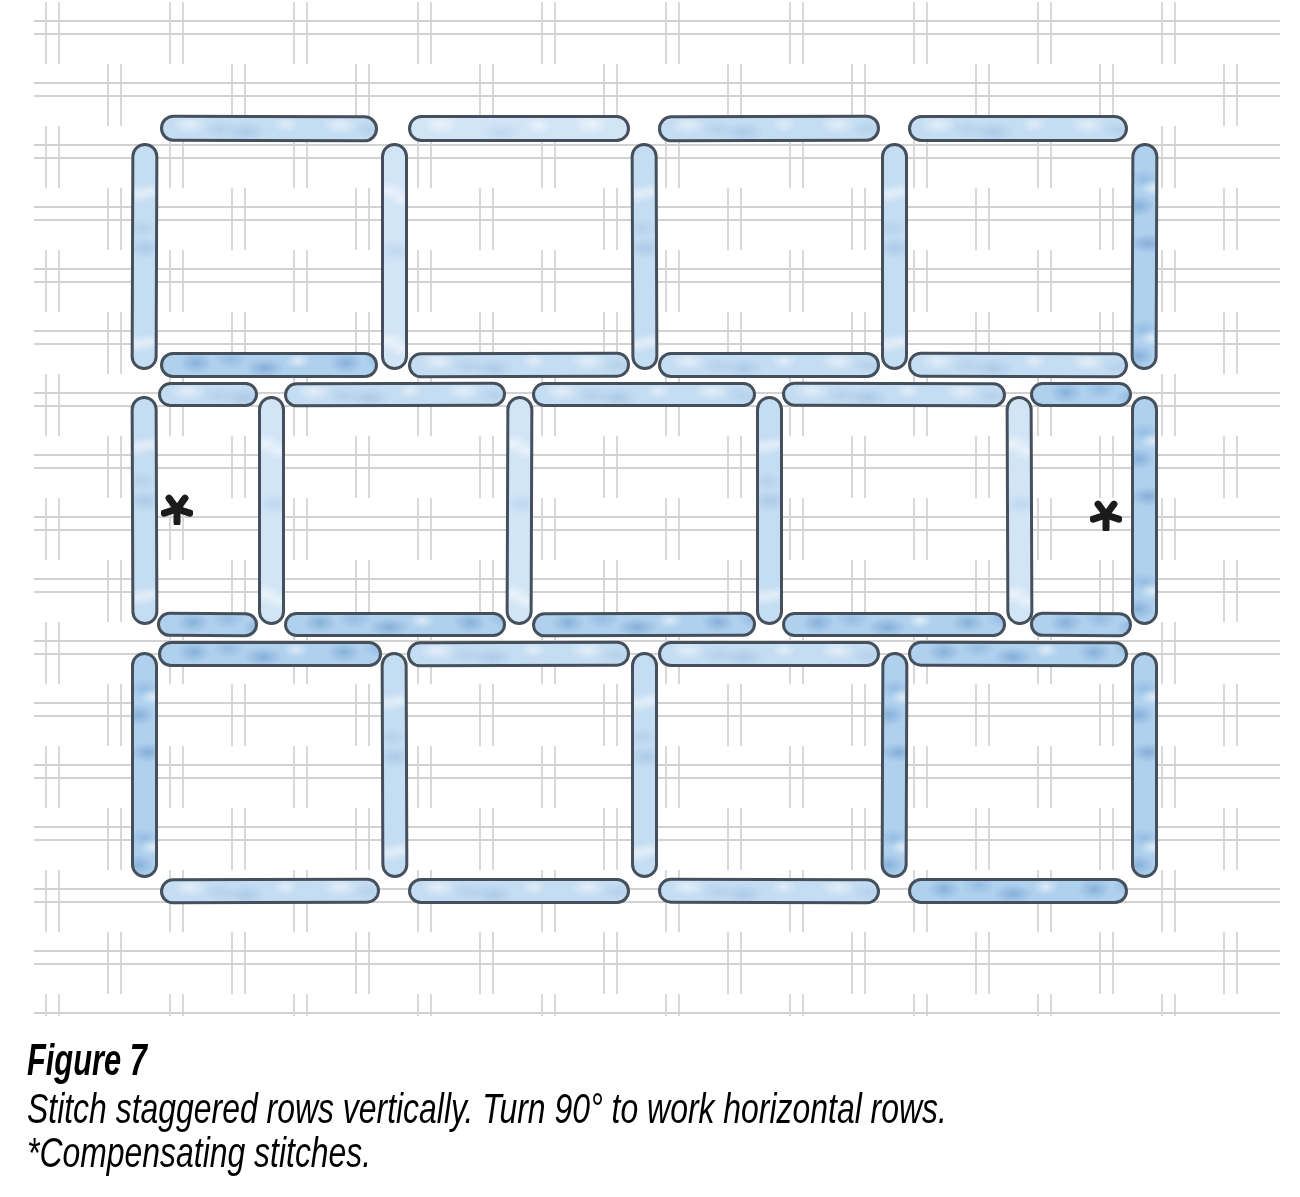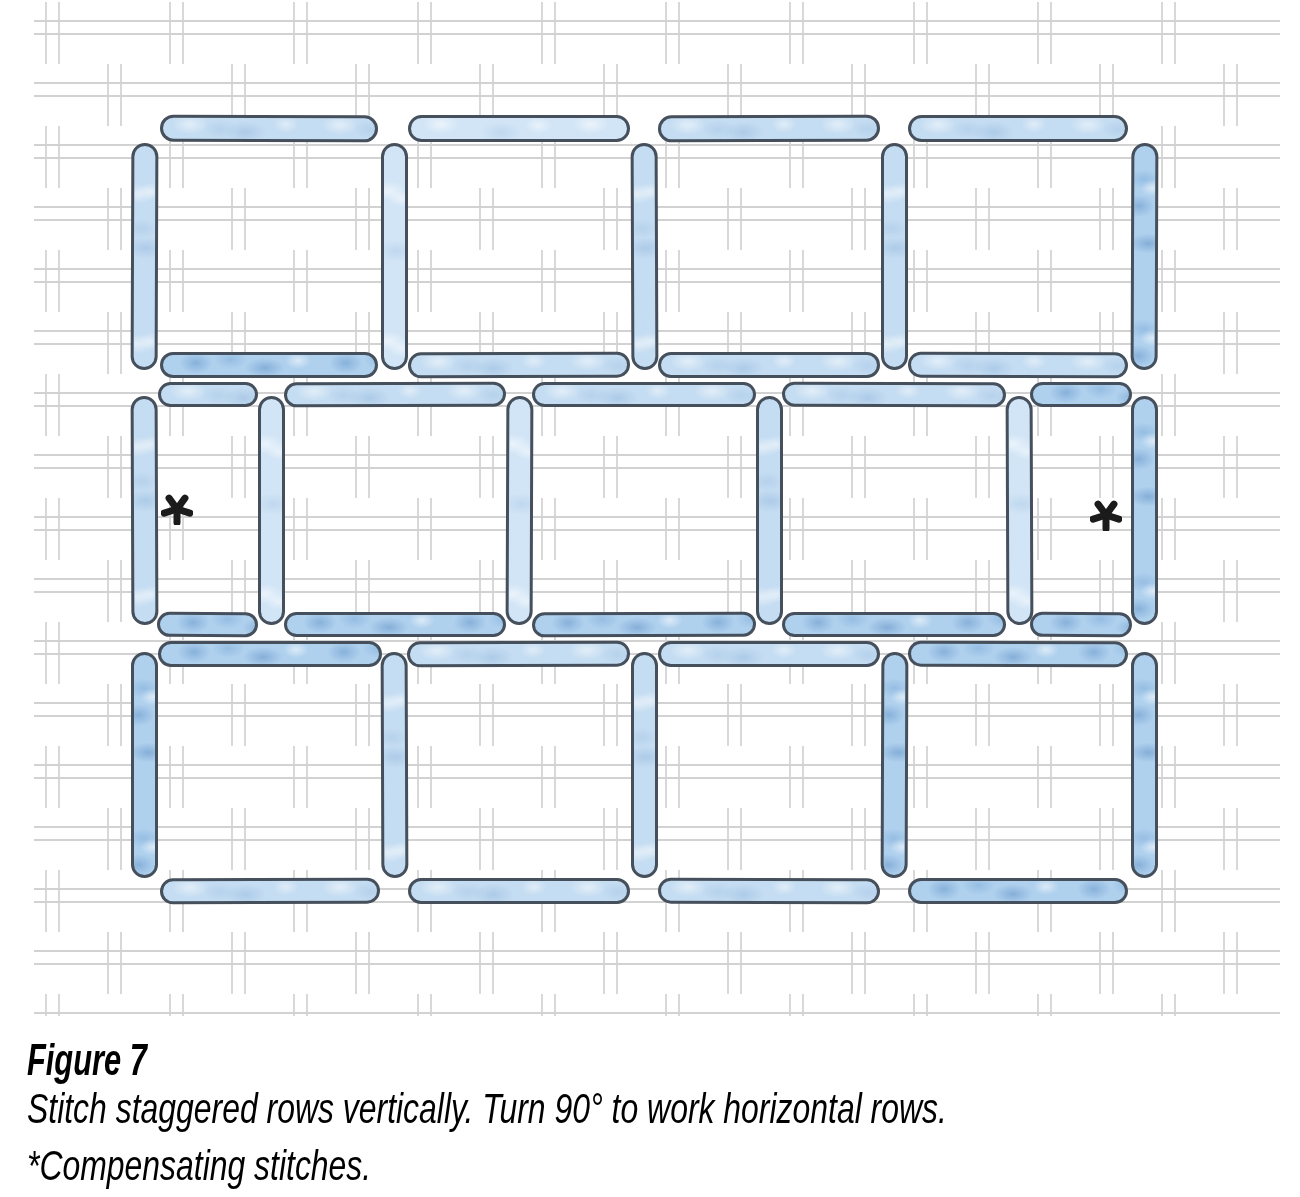"*Compensating stitches." .fig-line2 { margin-top: 13px -> none }
